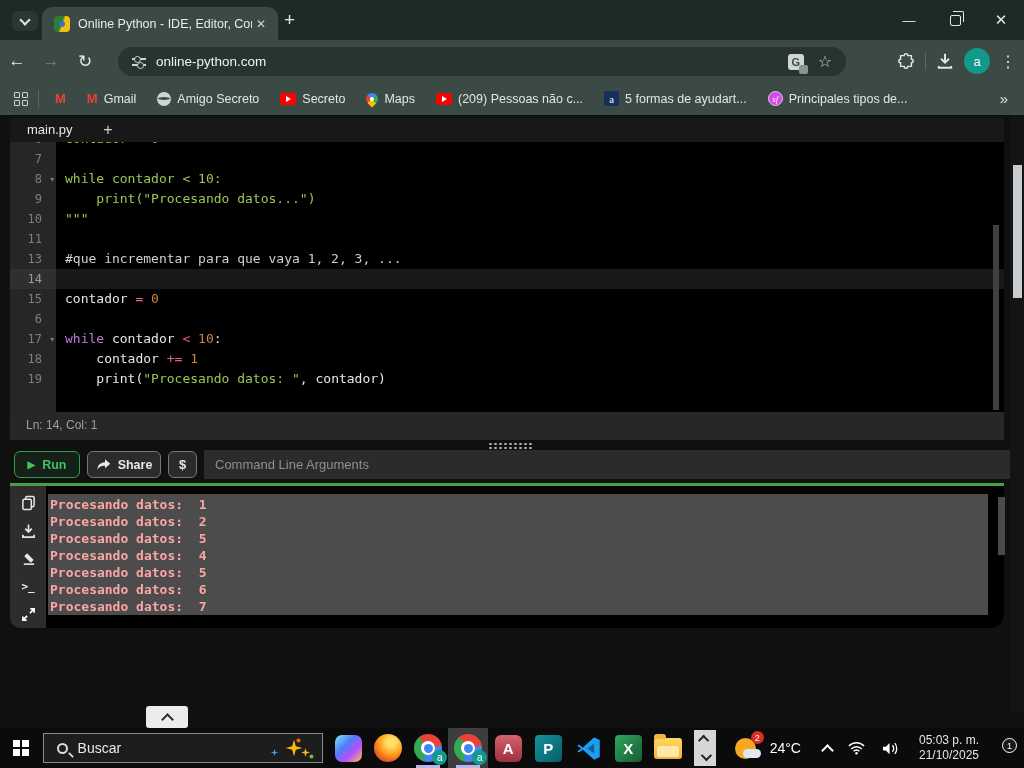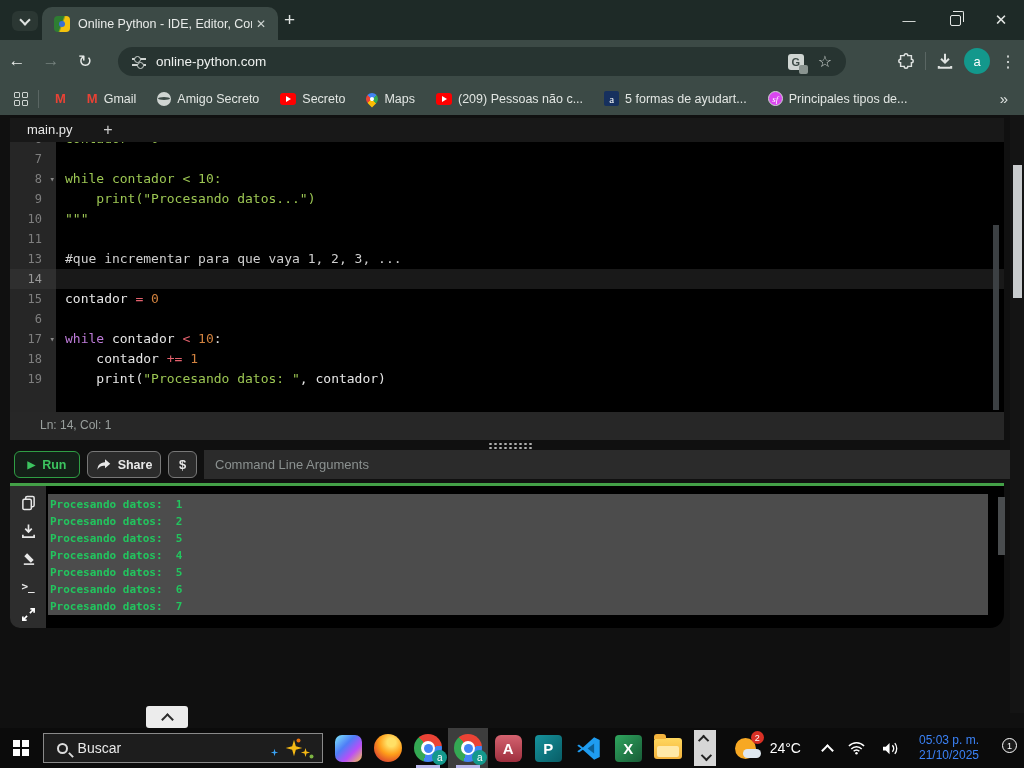"Ln: 14, Col: 1" #statusbar { padding-left: 30px -> 16px }
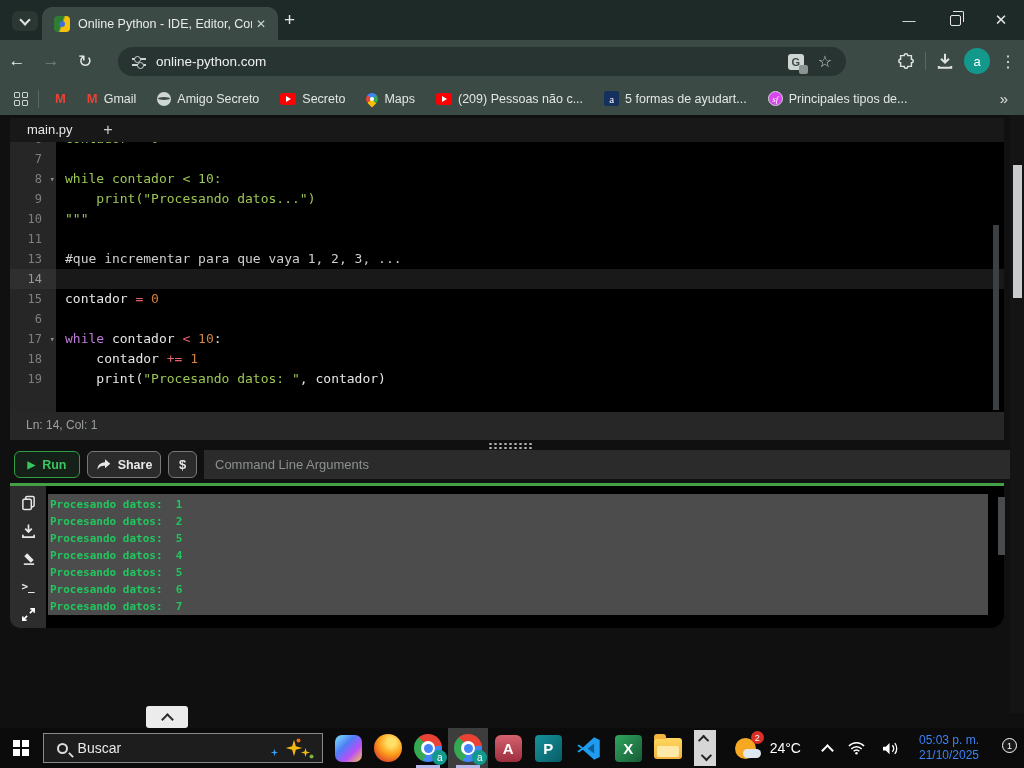"Procesando datos: 1" .conline { color: #22c55e -> #fca5a5; font-size: 11px -> 13px }
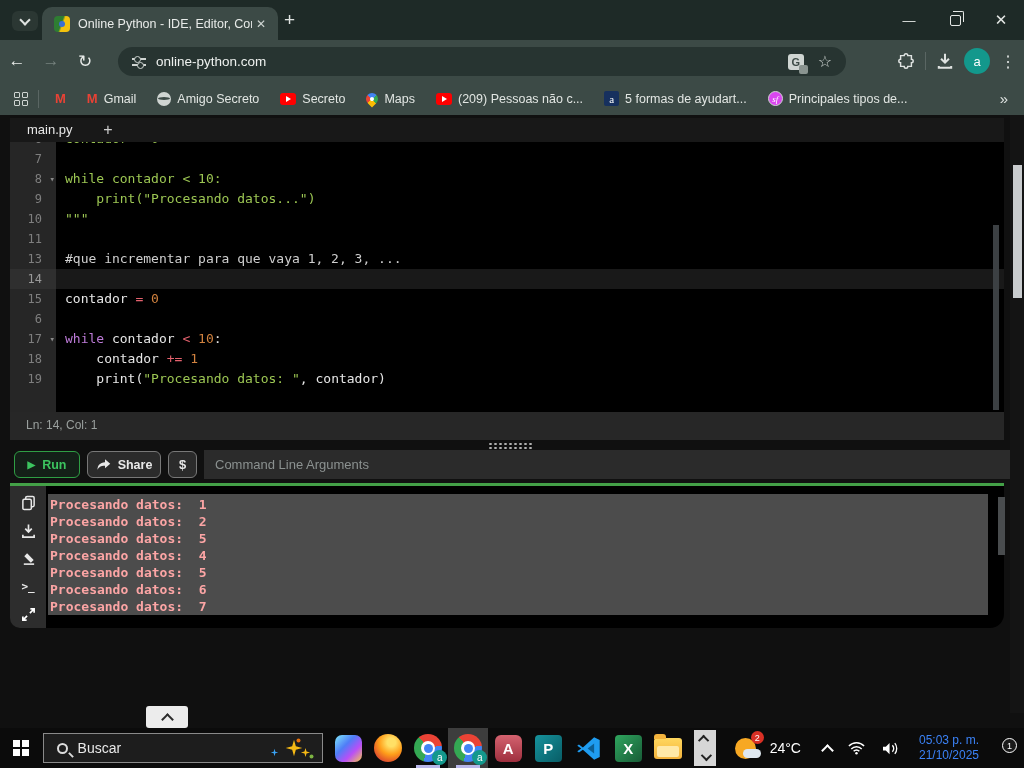"05:03 p. m." .clock { color: #3b82f6 -> #e5e5e5 }
